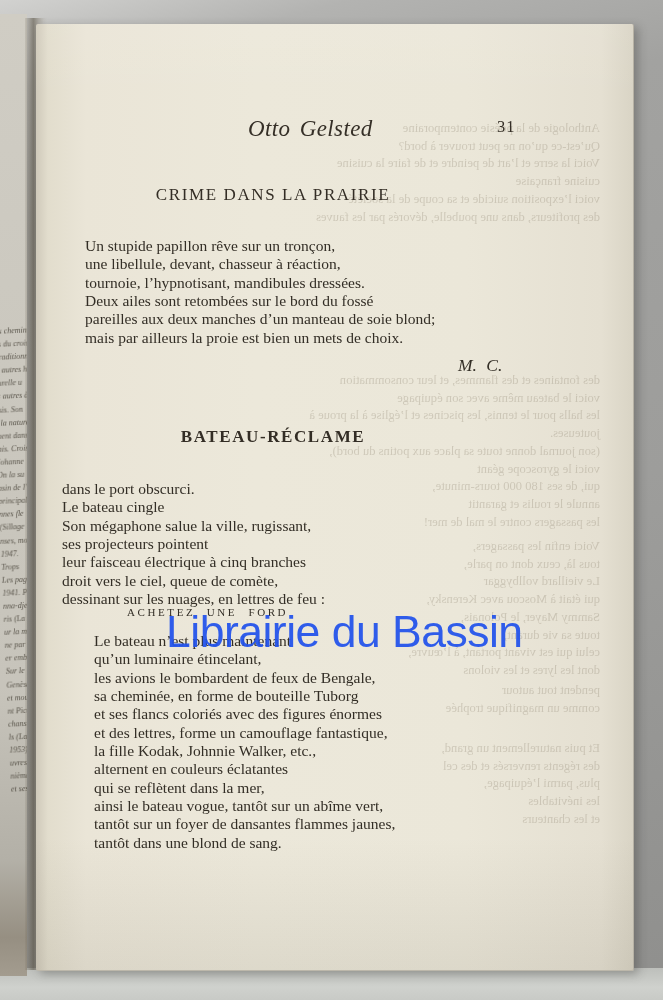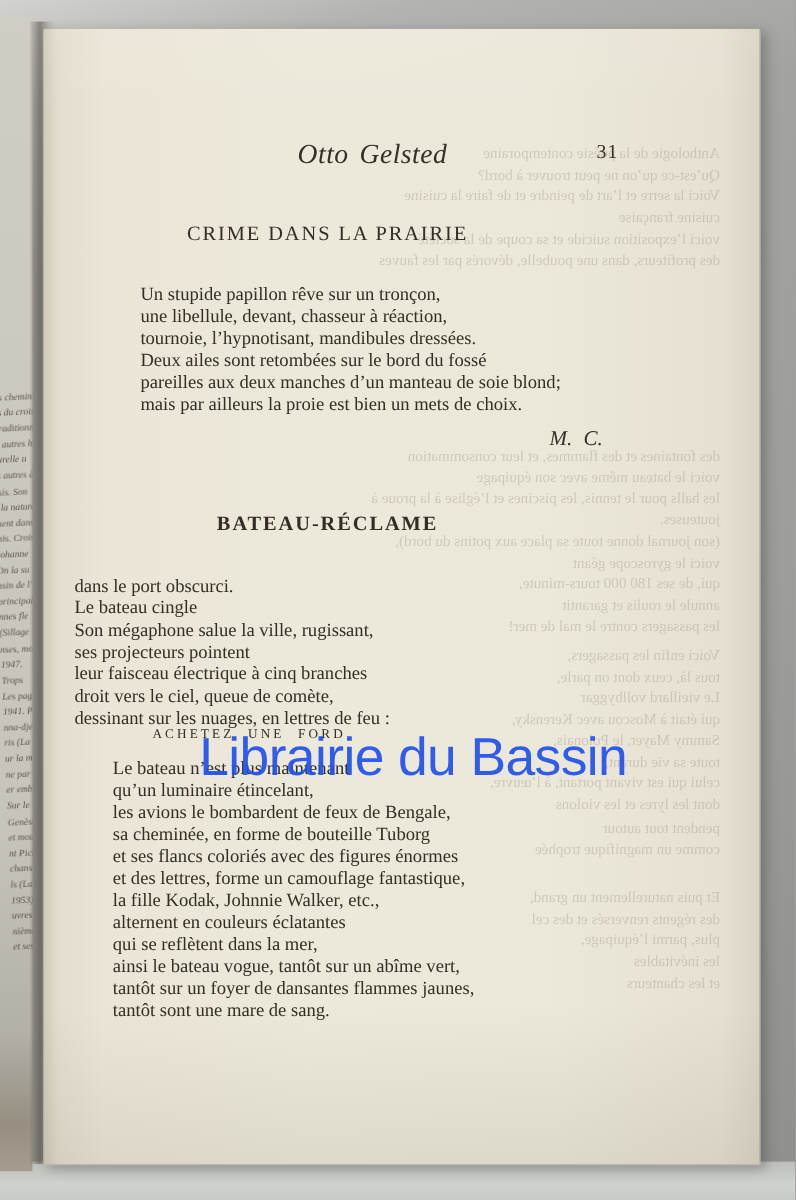"Un stupide papillon rêve sur" .poem-1 { margin-left: 32px -> none }
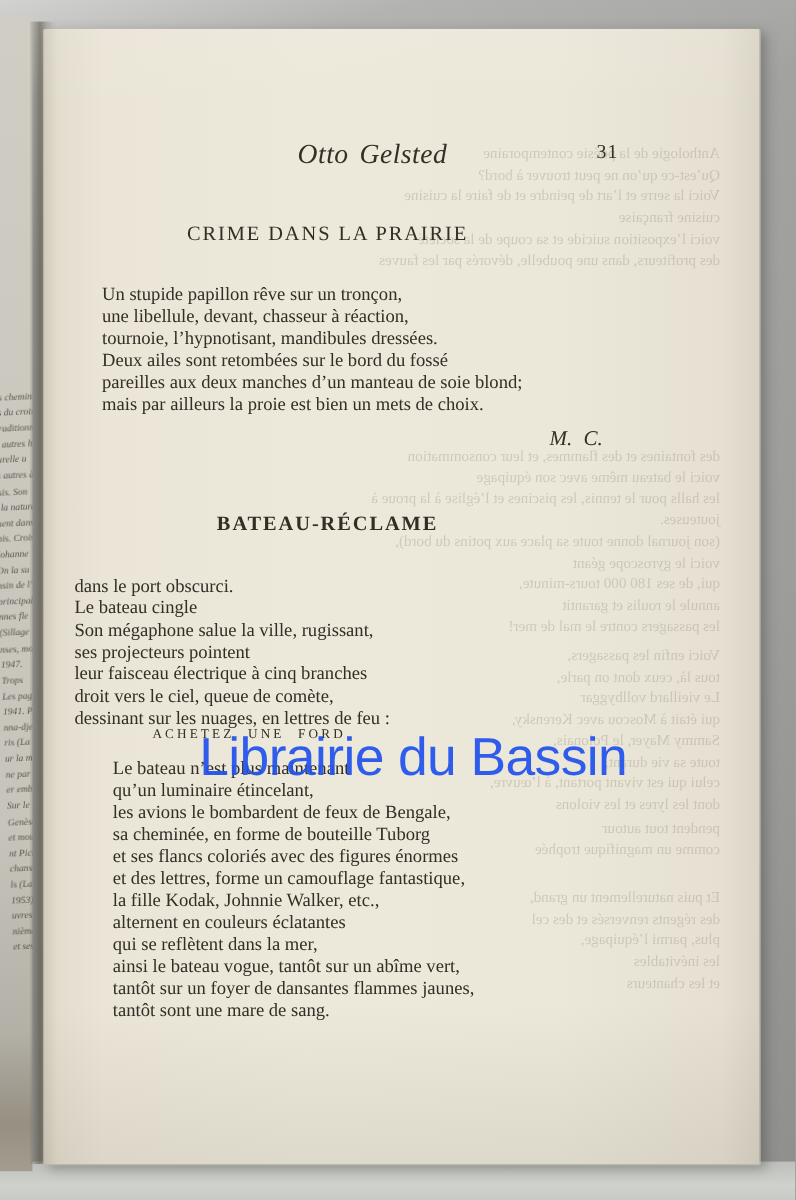"tantôt sont une mare de" div.poem-line { text: sont une mare -> dans une blond }
